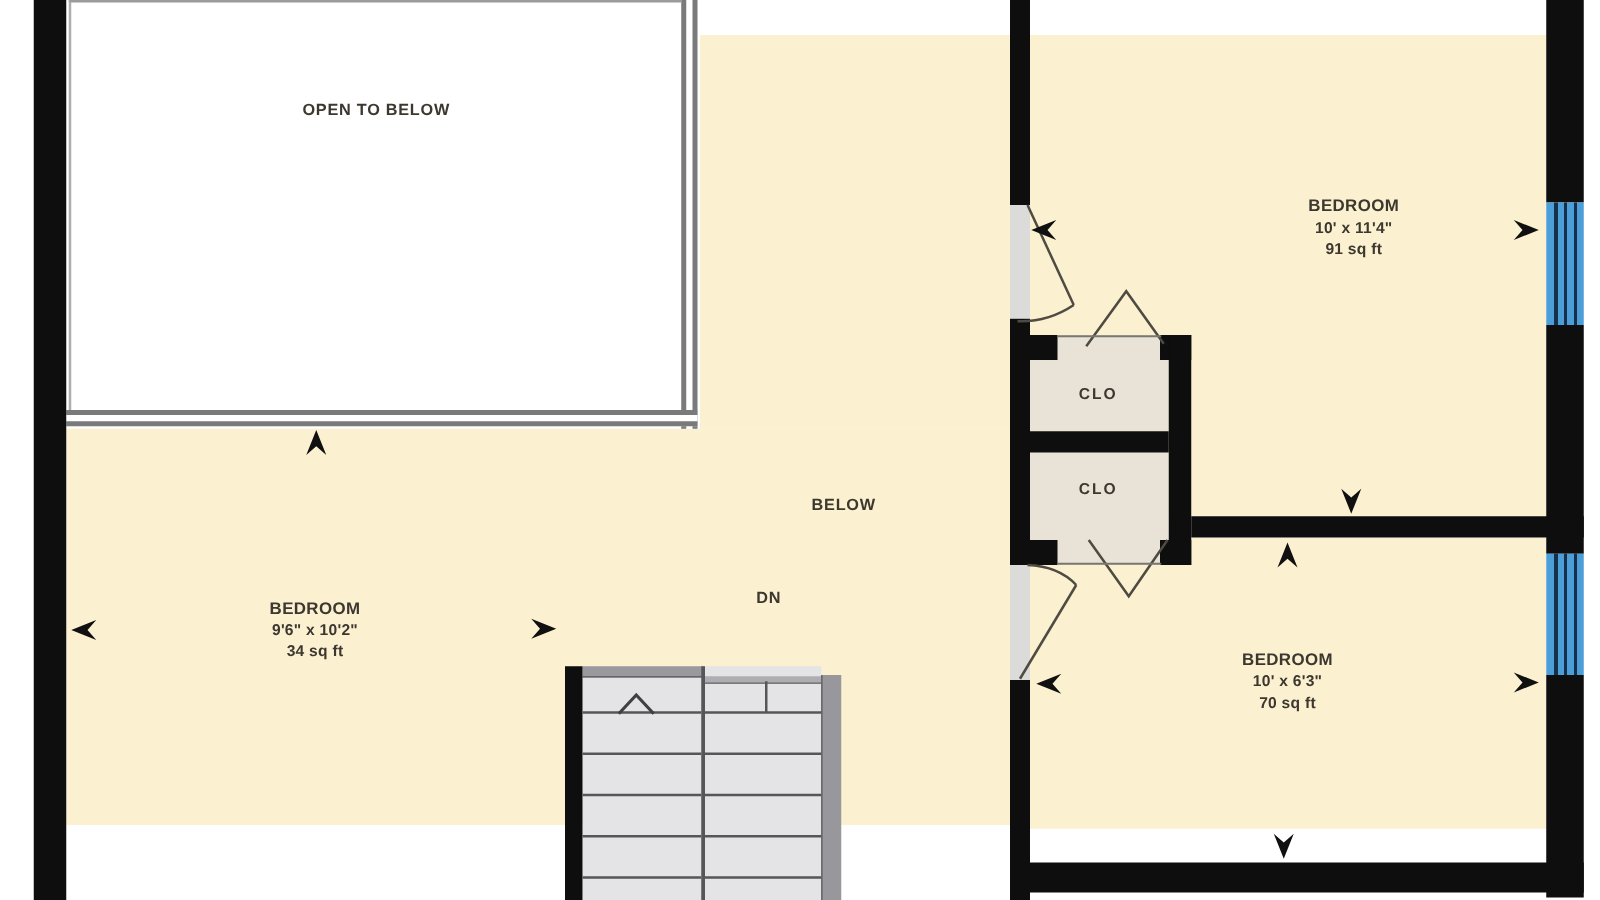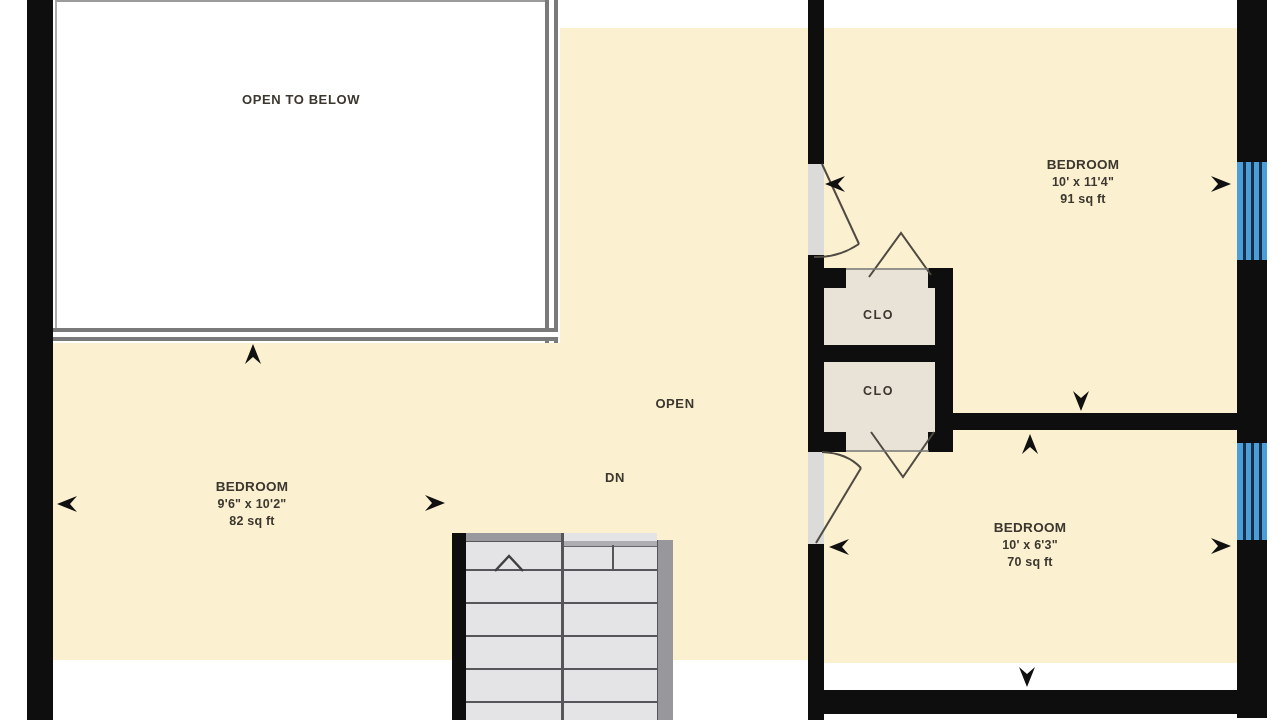"OPEN TO BELOW" div.lbl { top: 92px -> 80px }
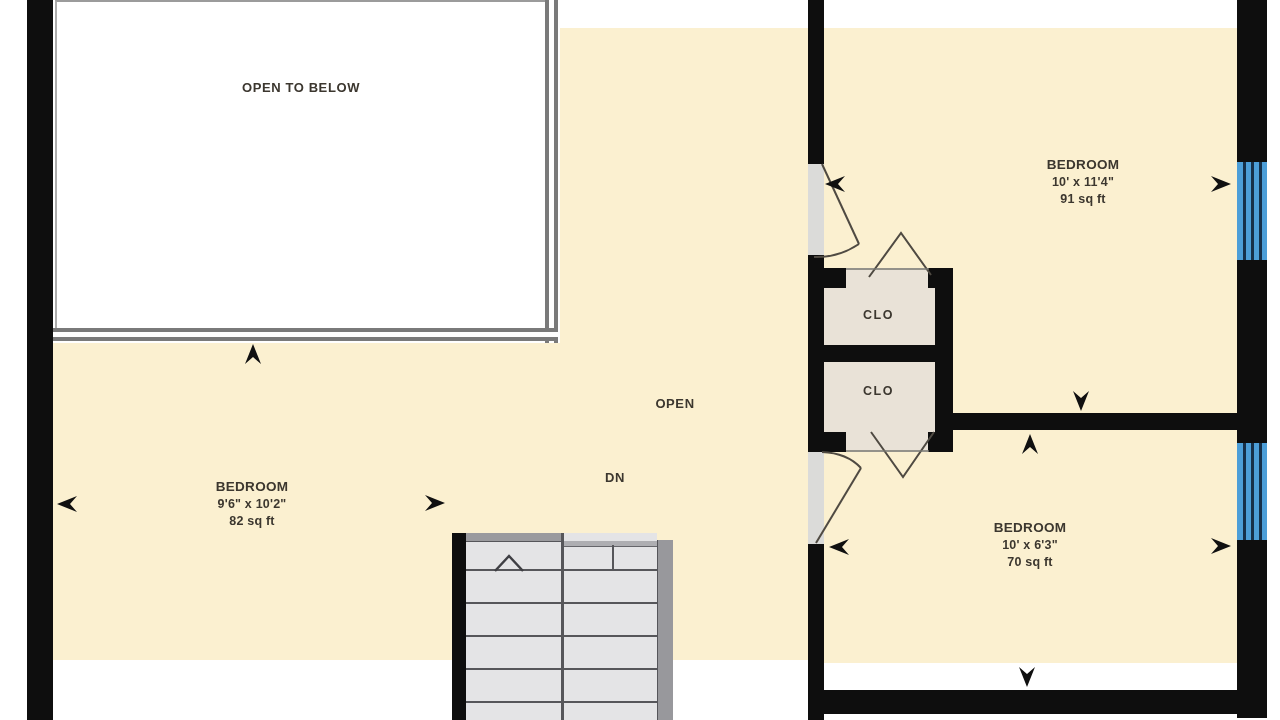"OPEN" div.lbl { text: OPEN -> BELOW }
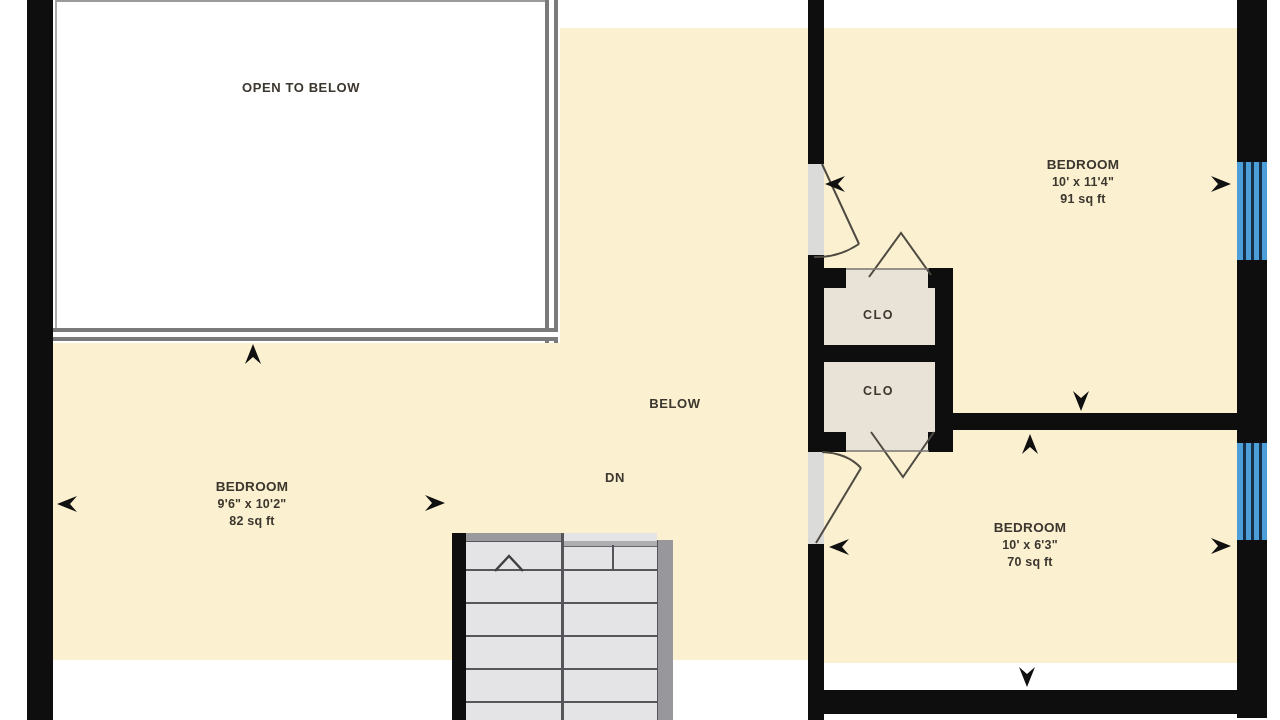"82 sq ft" div.room-area { text: 82 -> 34 }
